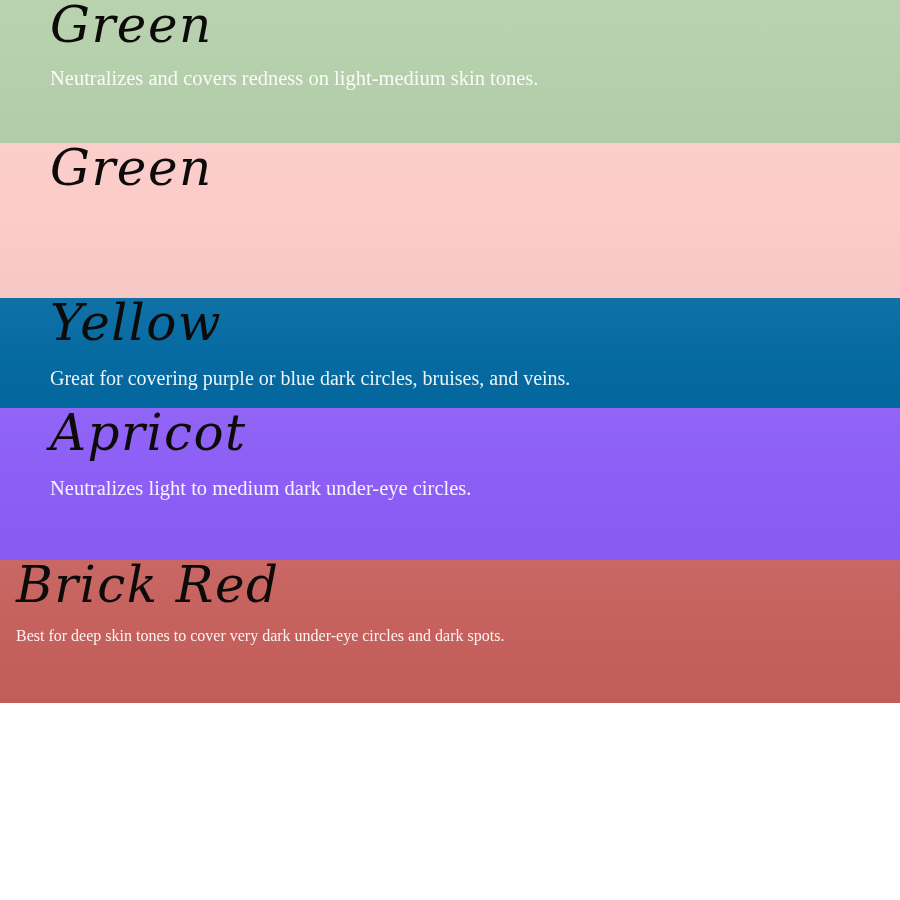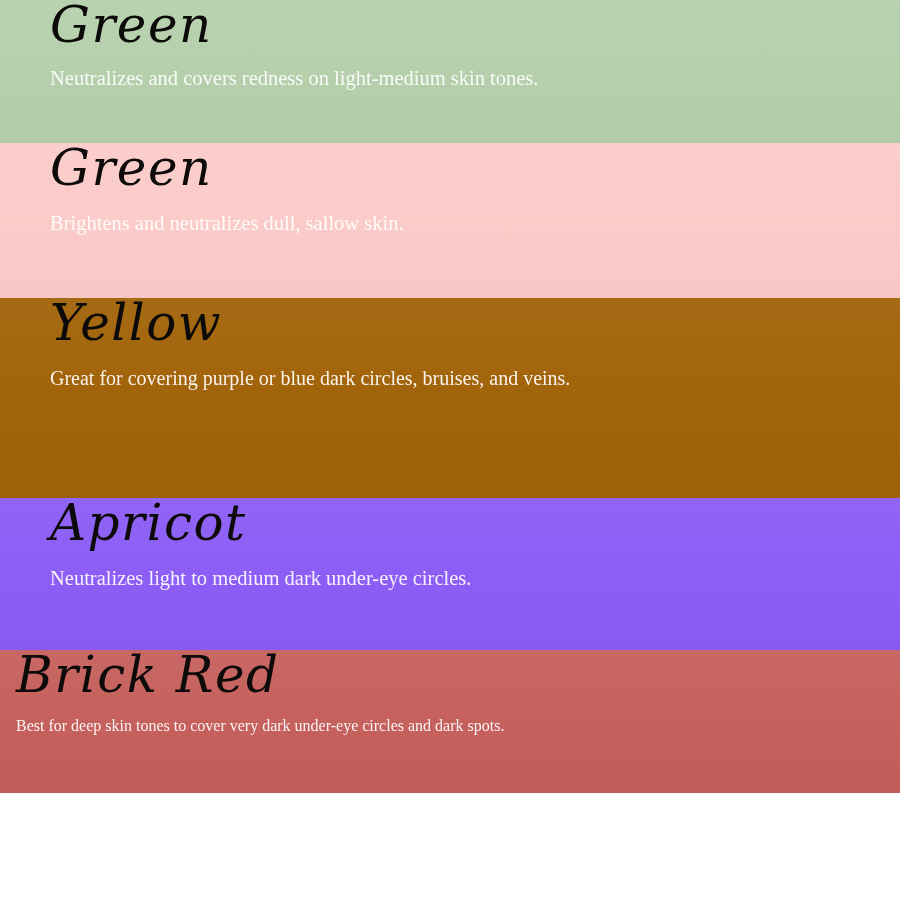"Brightens and neutralizes dull, sallow" div.shade-desc { html: <div>Brightens and neutralizes dull, sallow skin.</div> -> none }
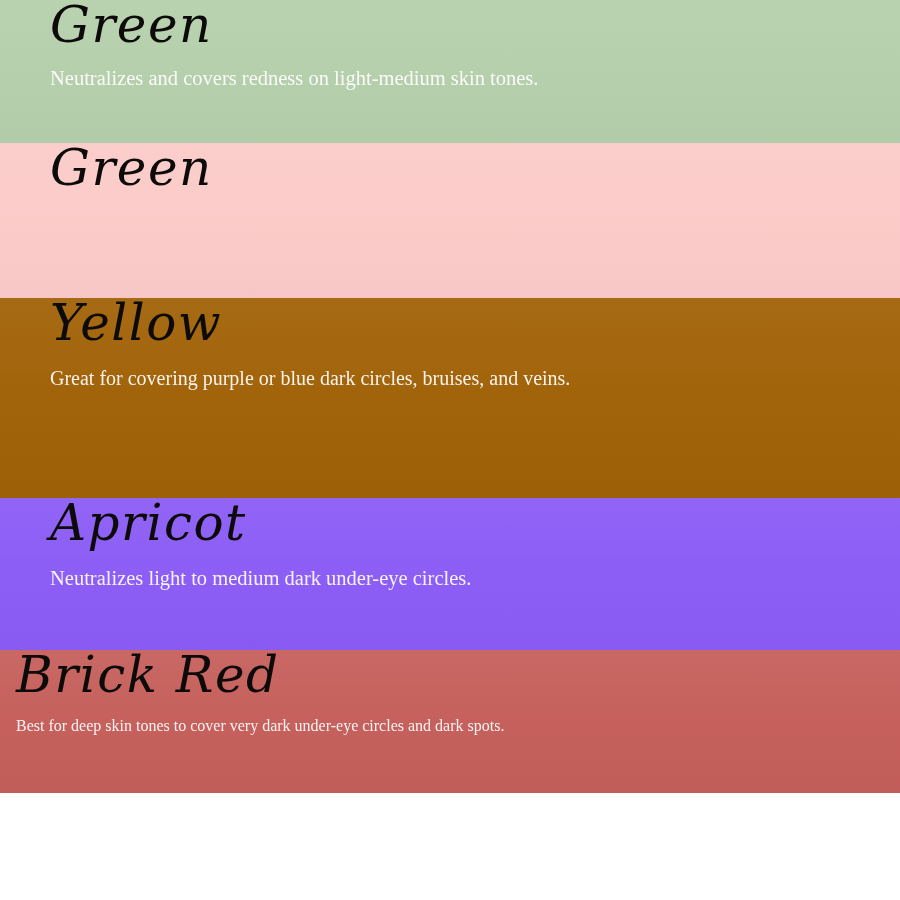"Yellow" div.swatch-band { background-color: #a16207 -> #0369a1; height: 200px -> 110px }
